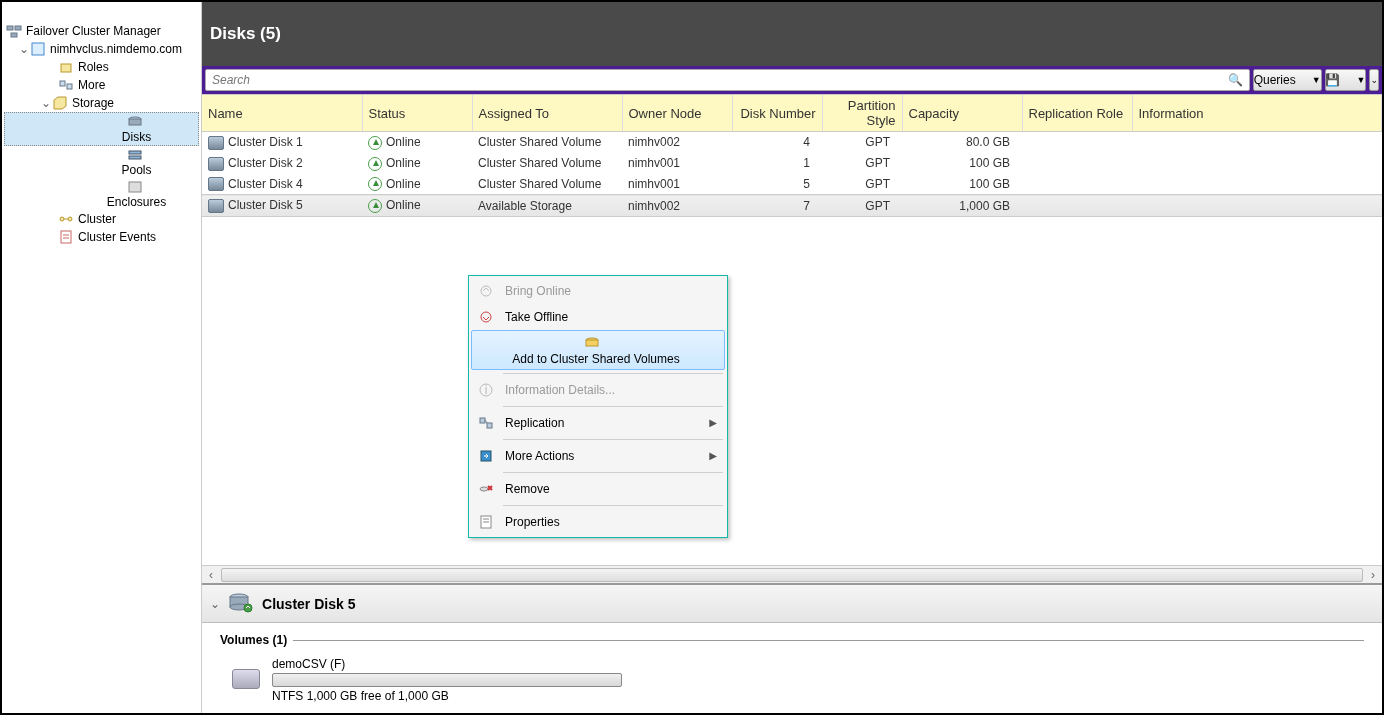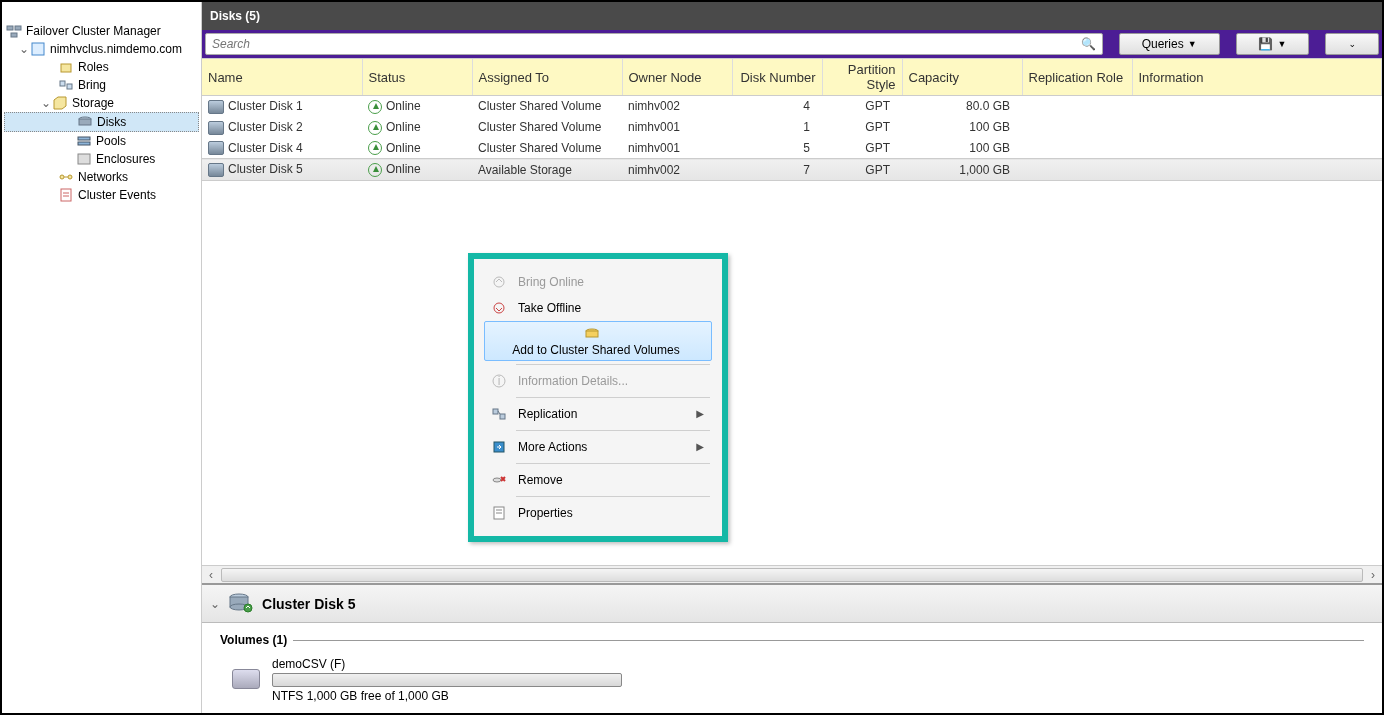"Disks (5)" .main-header { font-size: 12px -> 17px; padding: 7px 8px -> 22px 8px }
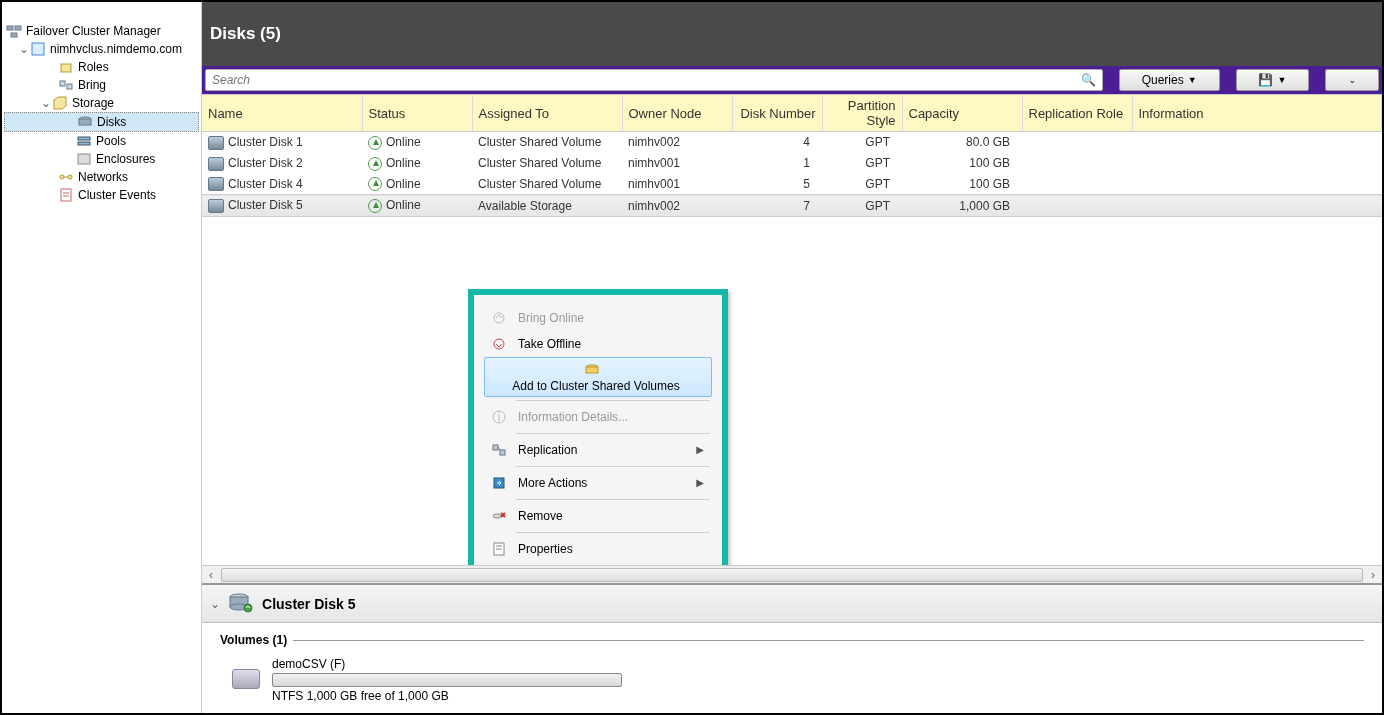"Bring" span { text: Bring -> More }
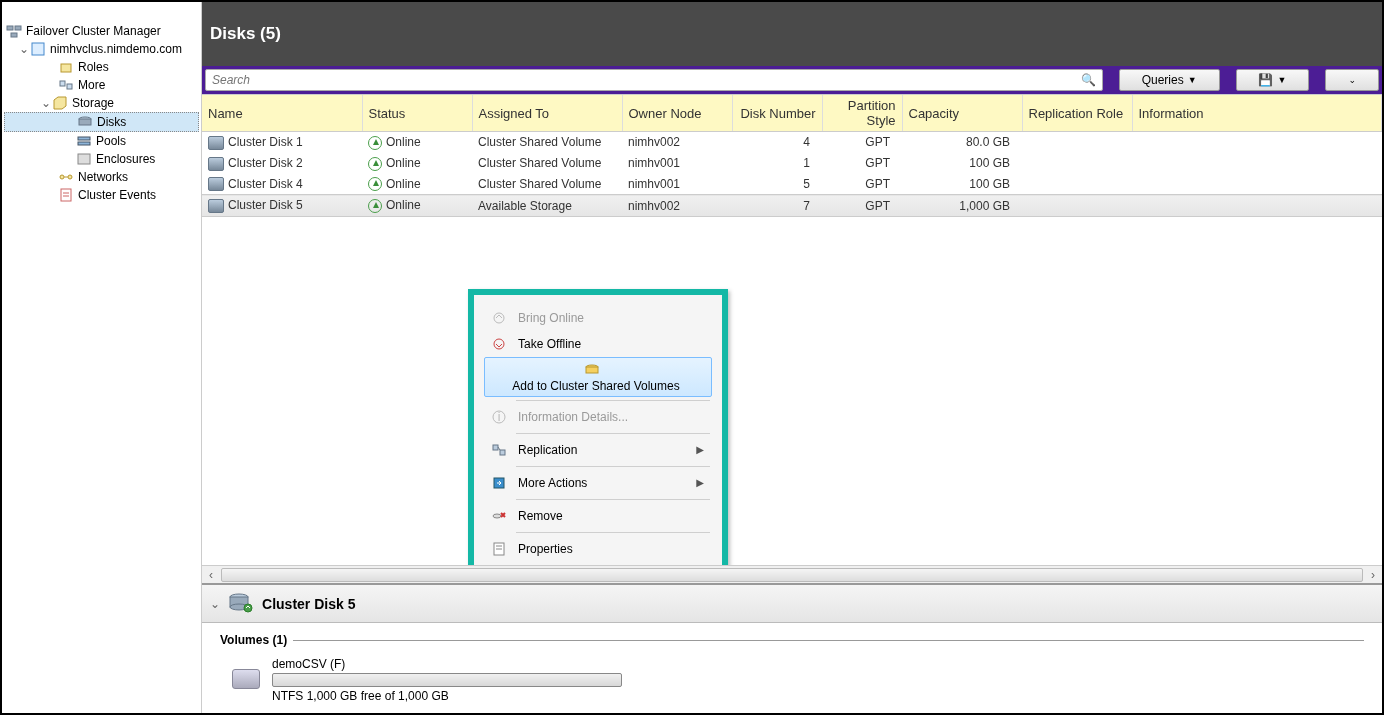"Queries" .toolbar-btn { gap: 4px -> 16px; margin-left: 13px -> none; padding: 2px 22px -> 2px 0 }
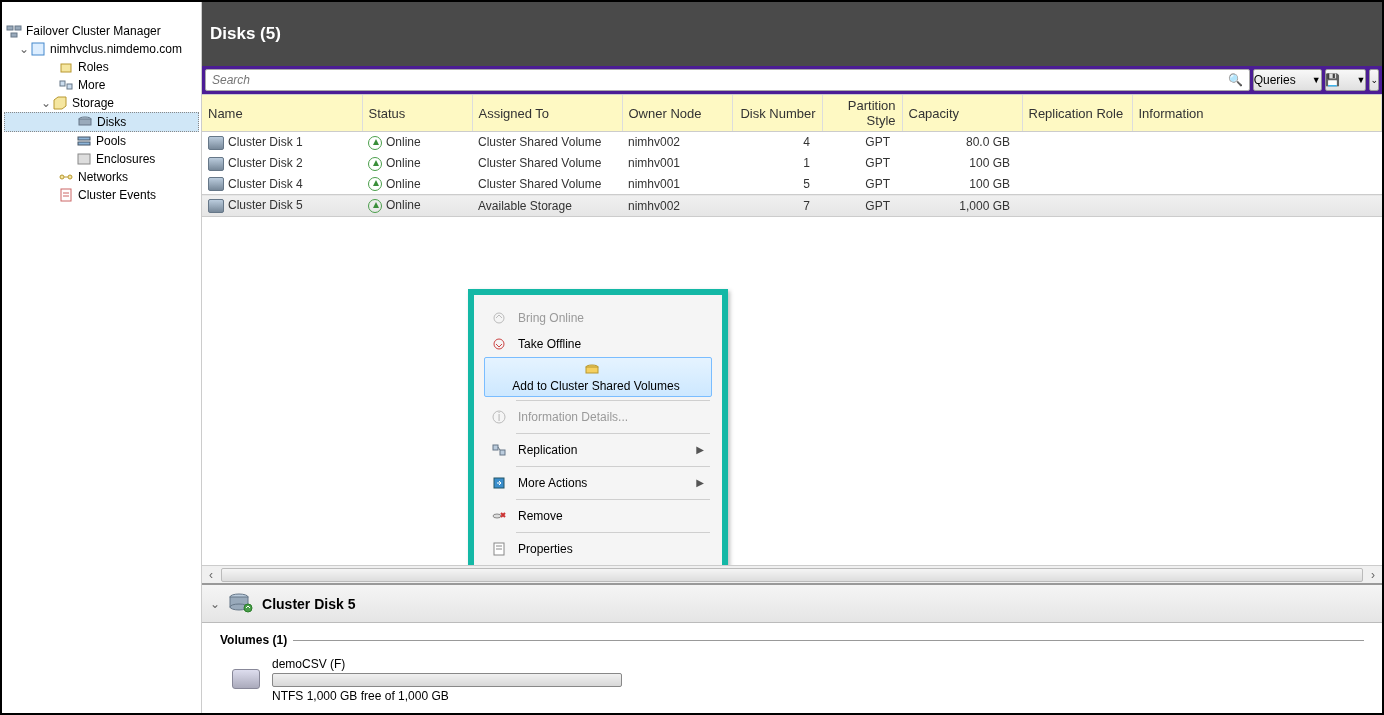"Disks" .indent-4 { flex-direction: none -> column }
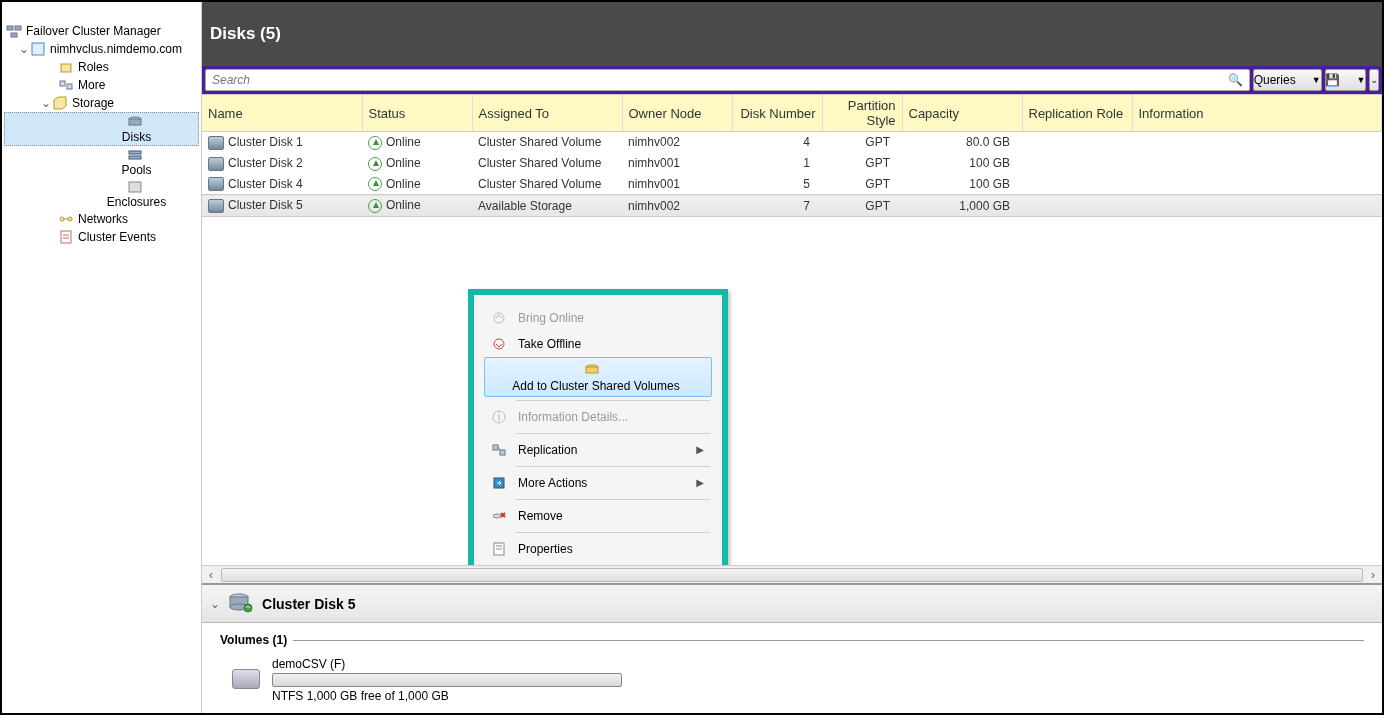"Networks" span { text: Networks -> Cluster }
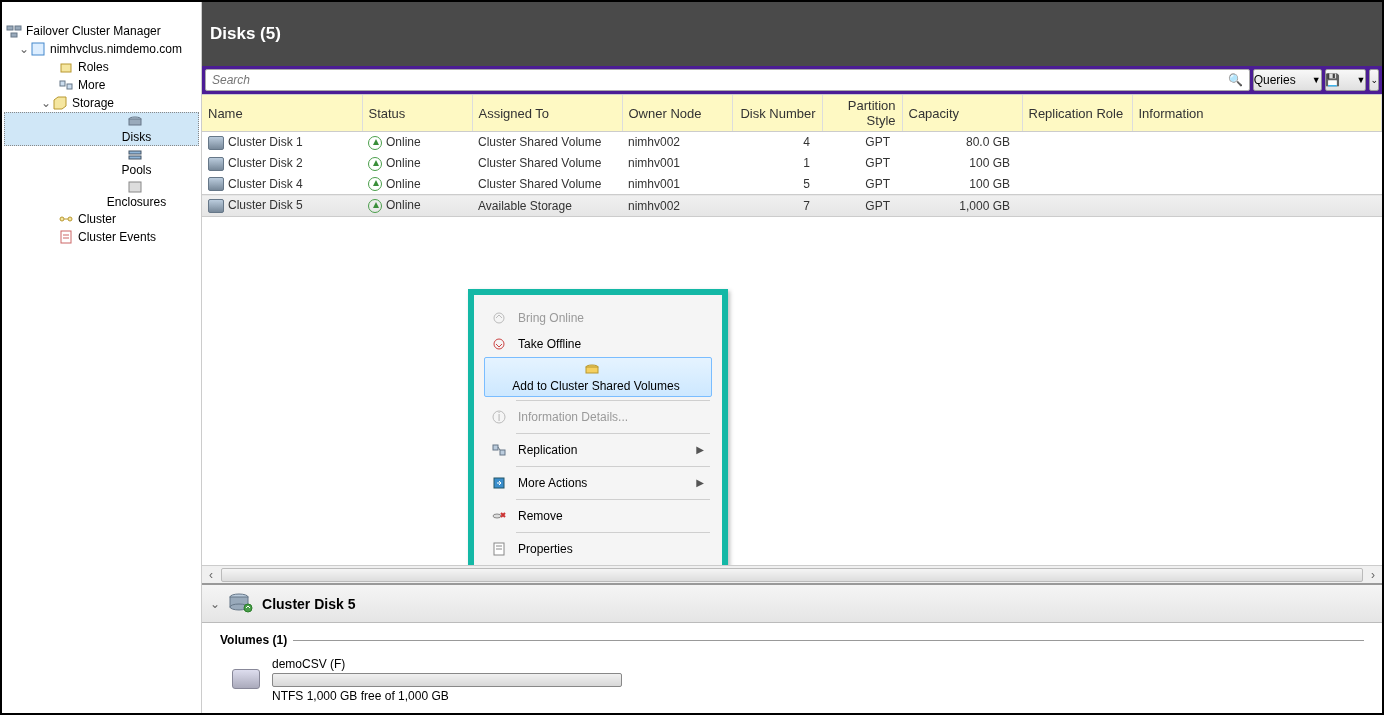"Bring Online" .context-menu { border: 6px solid #14b8a6 -> 1px solid #14b8a6; margin-top: 14px -> none; padding: 10px -> 2px }
